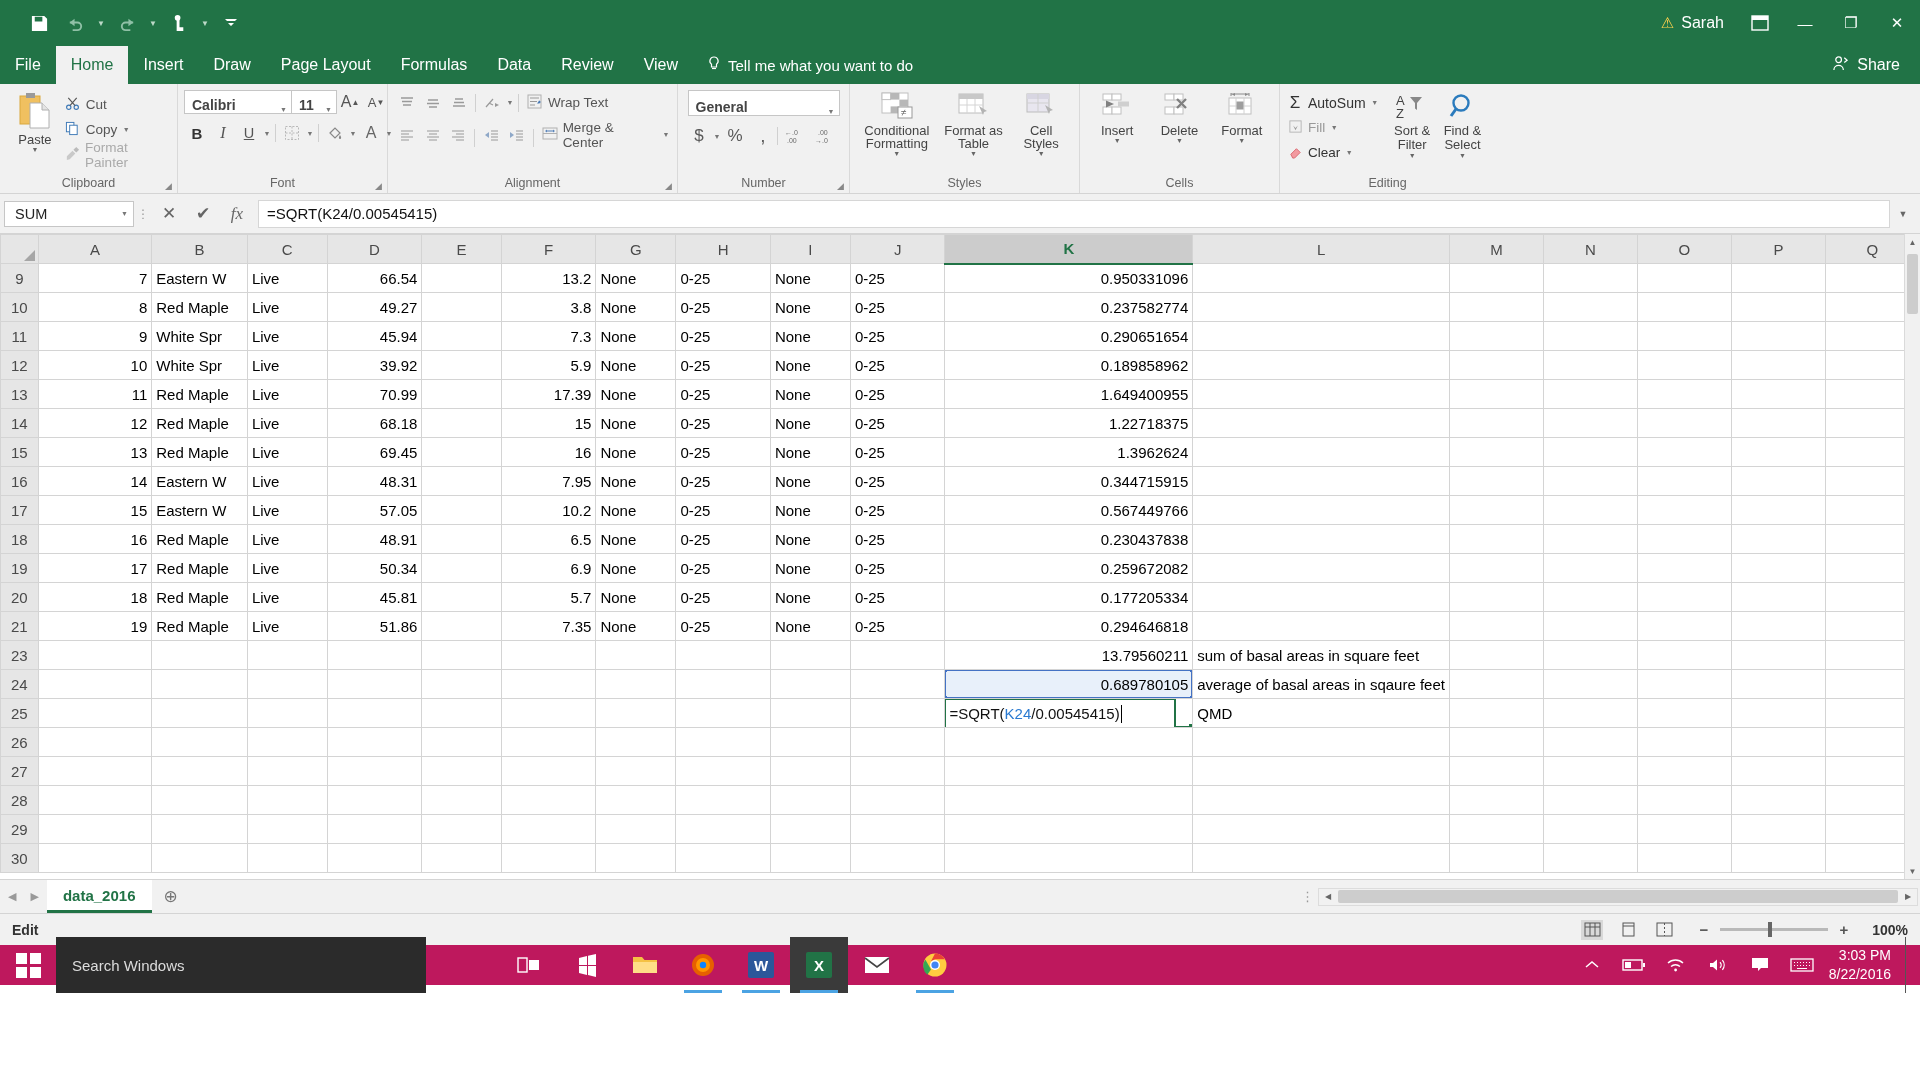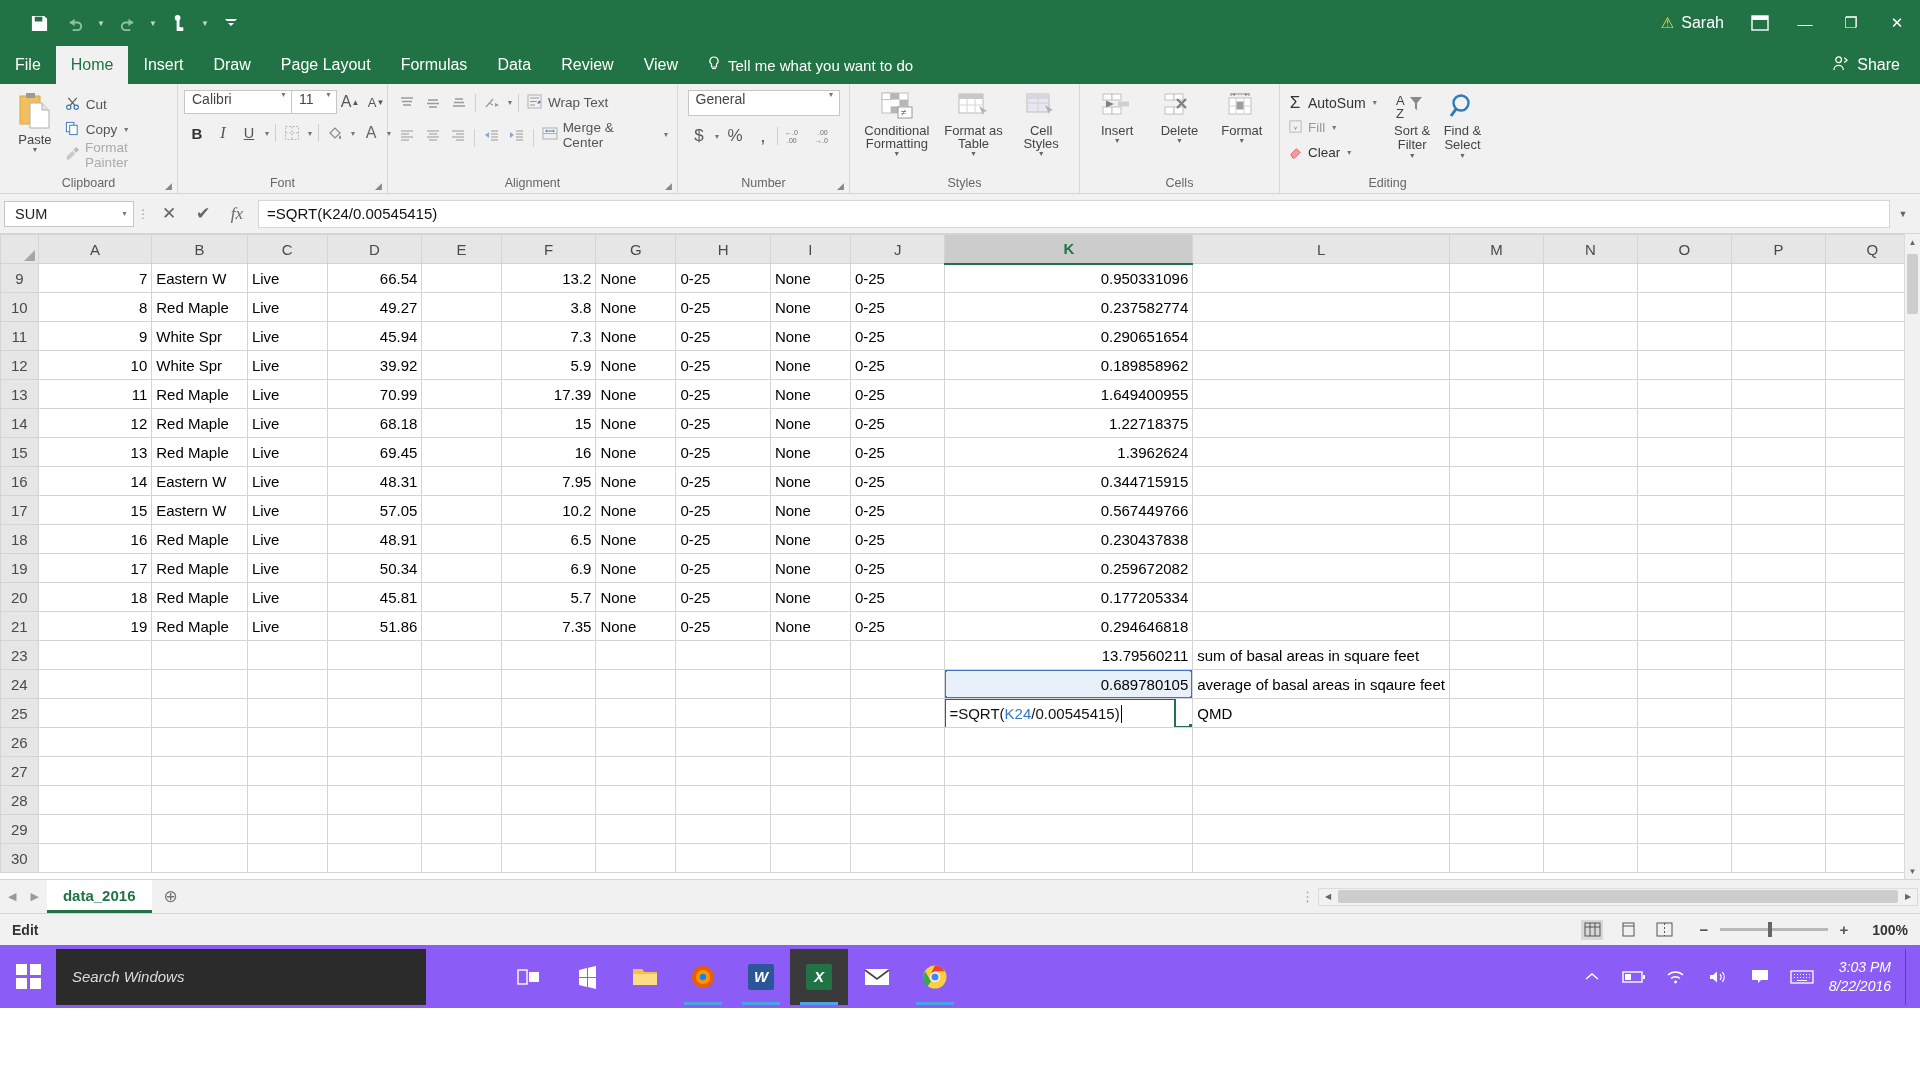"Calibri" .fontbox { align-items: flex-start -> flex-end; font-weight: none -> bold }
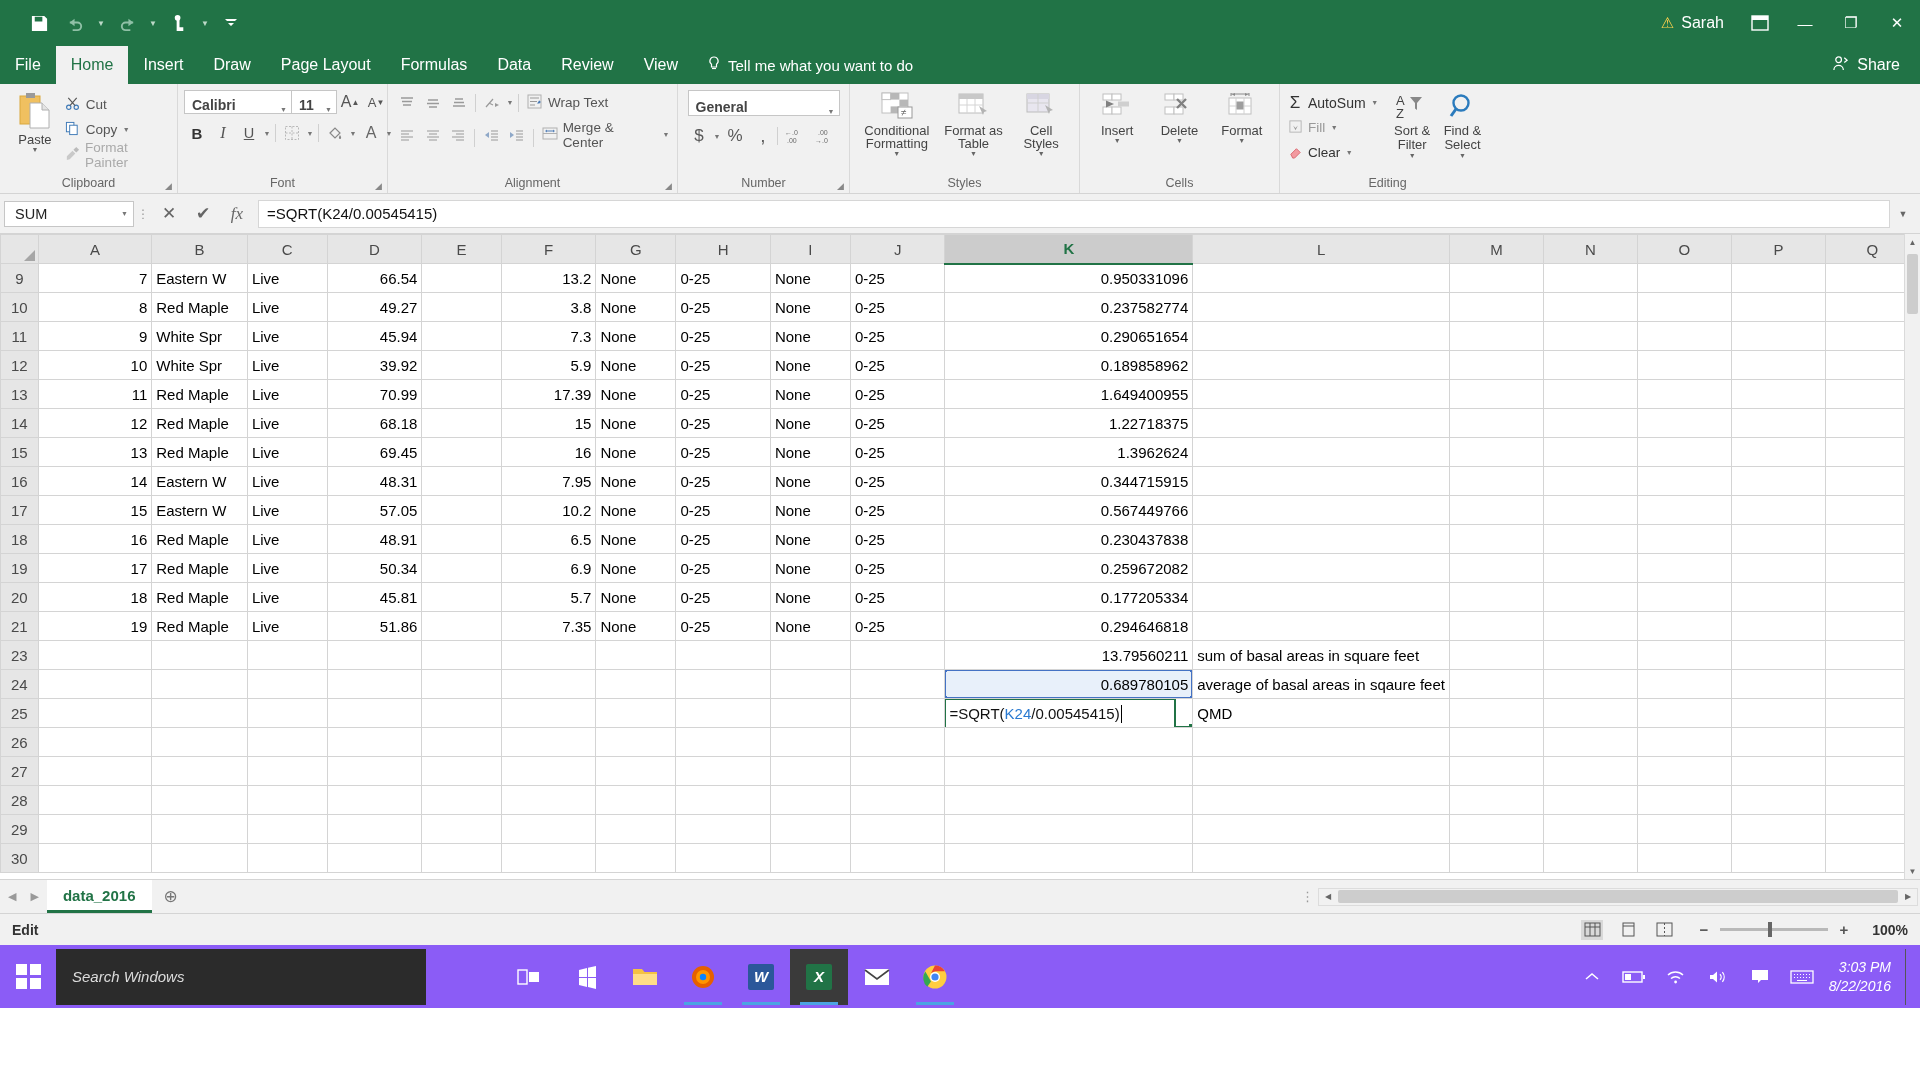"Search Windows" .taskbar { background: #8b5cf6 -> #be185d; font-style: italic -> none; height: 63px -> 40px }
